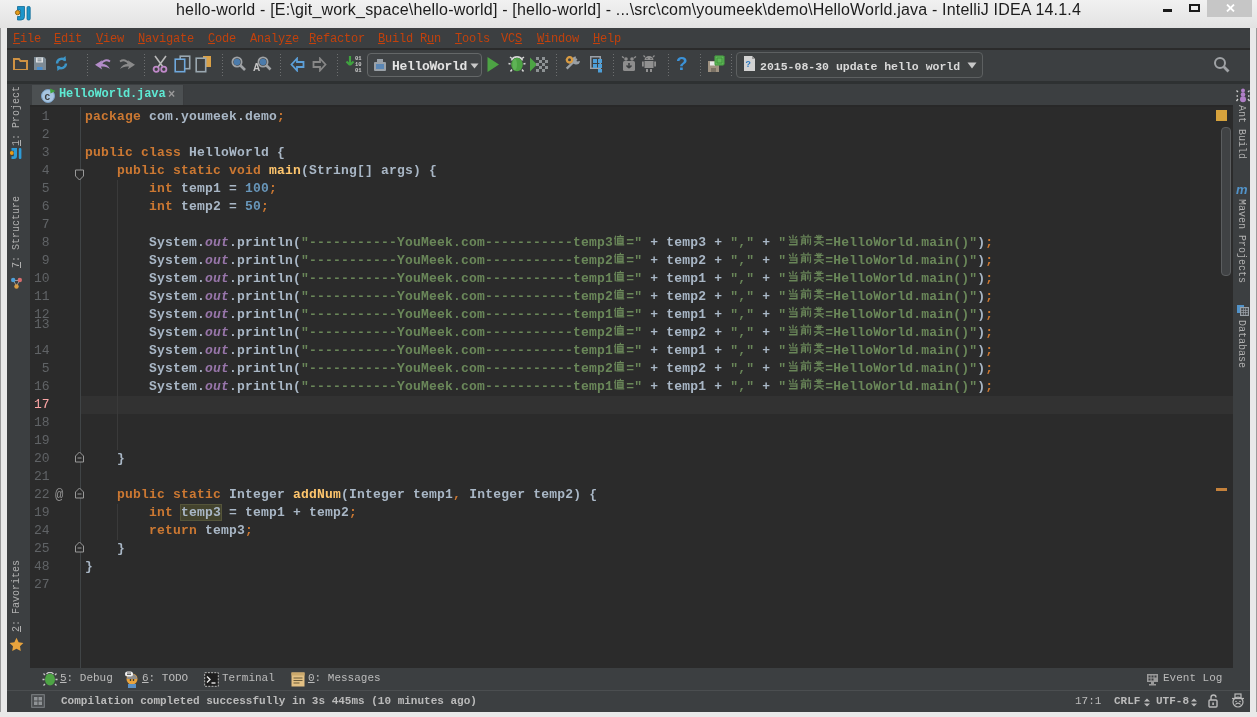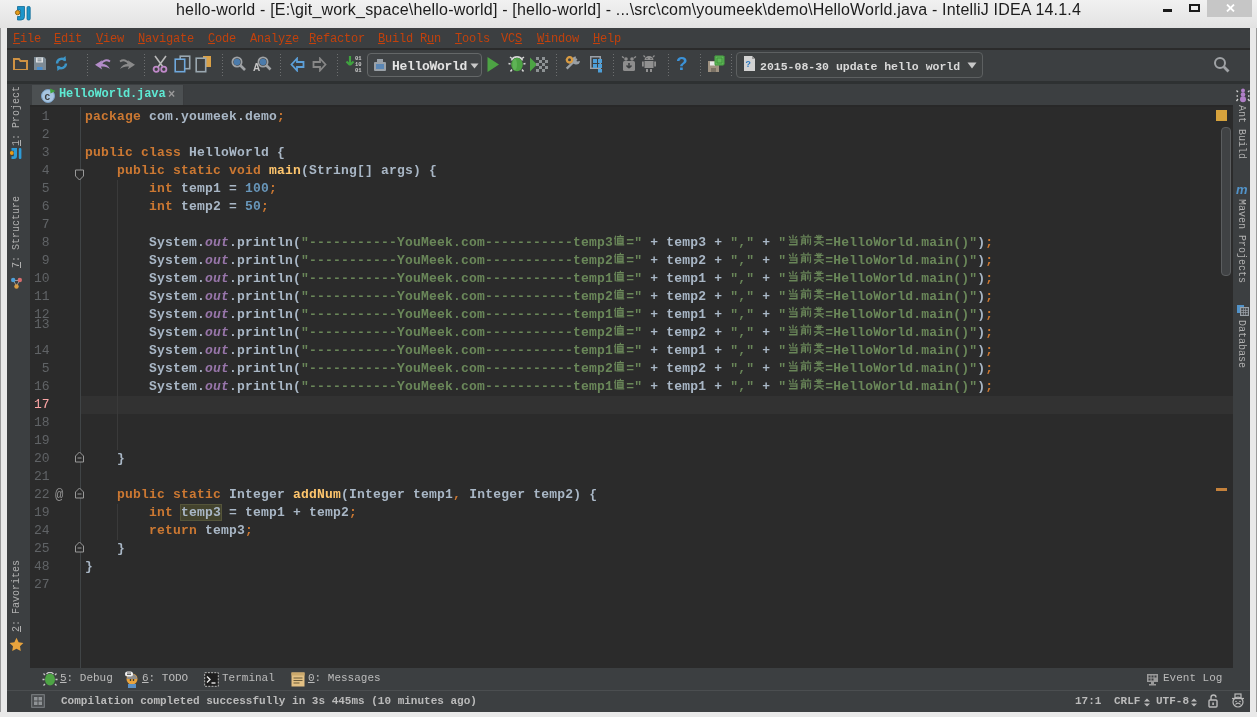"17:1" div.si { font-weight: bold -> normal }
